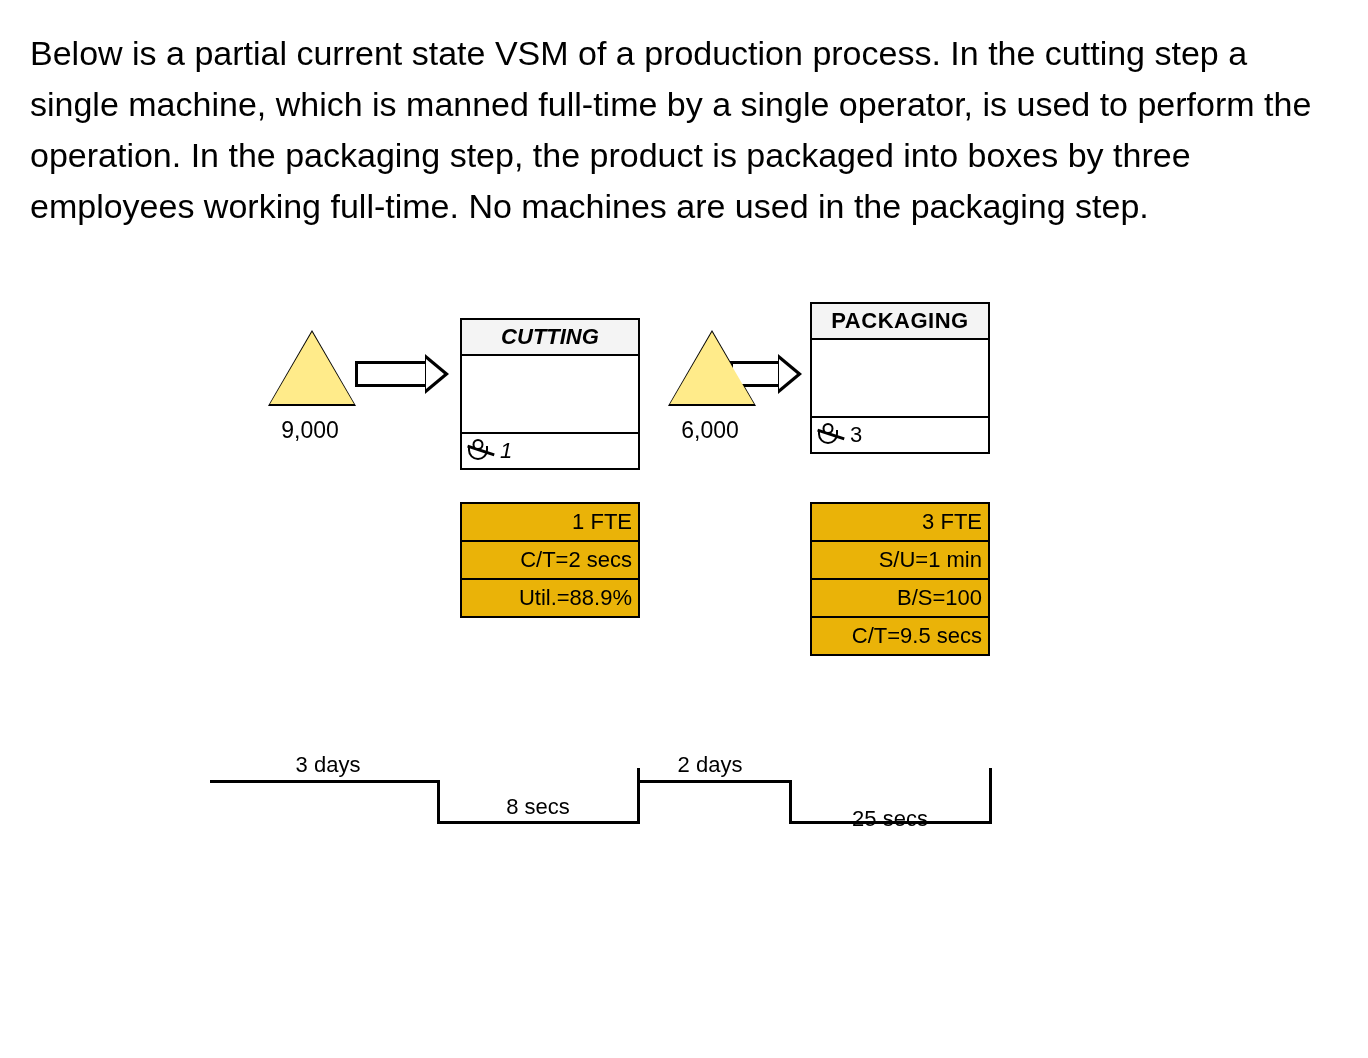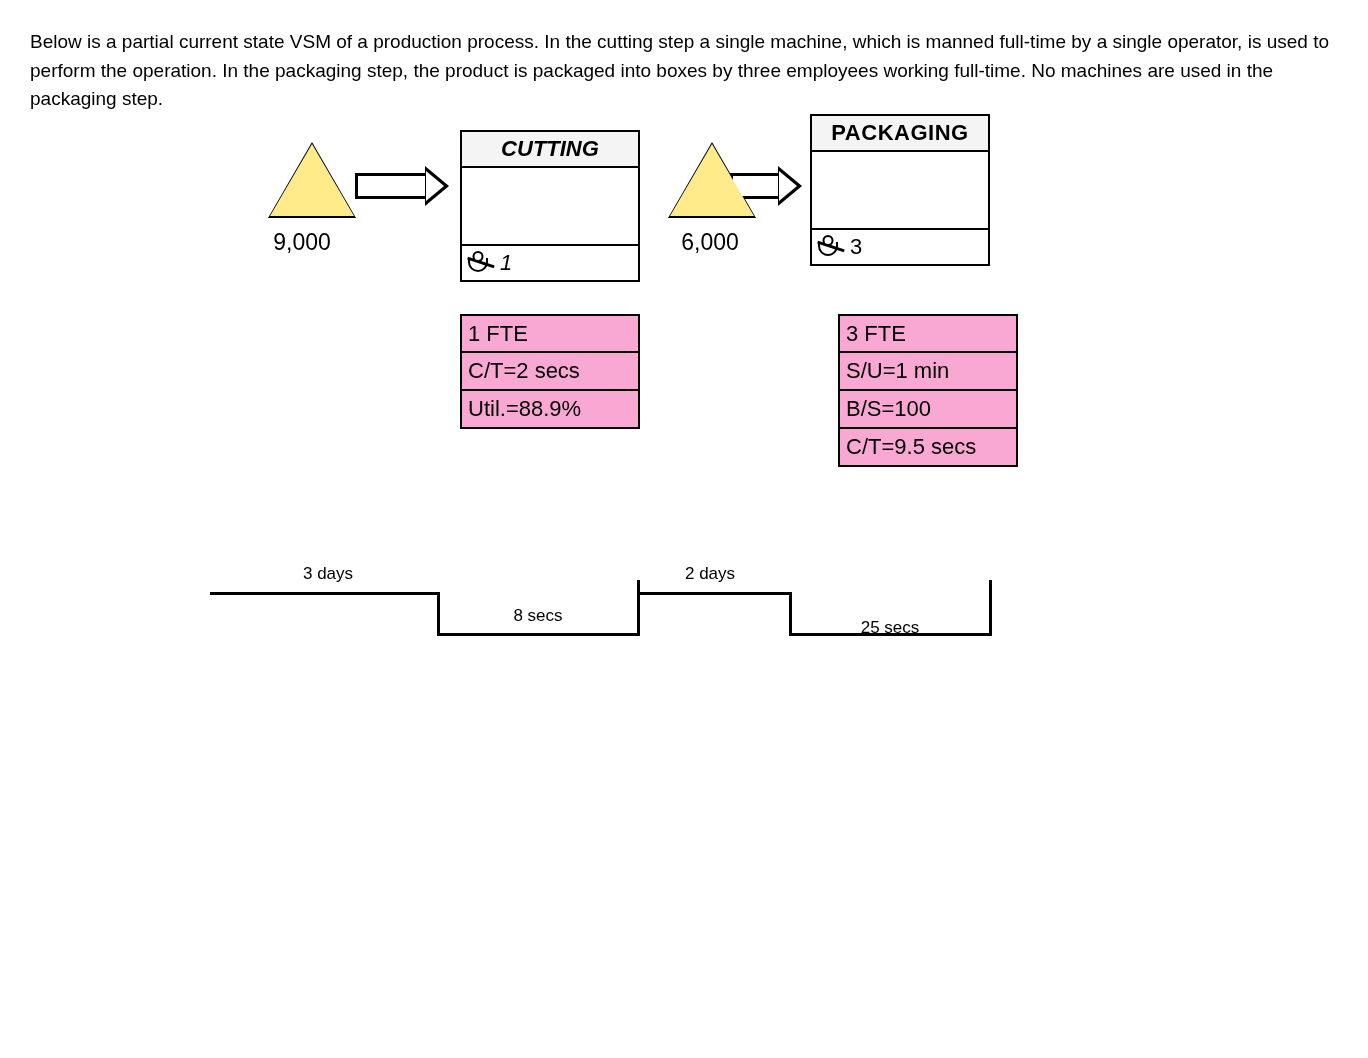"Below is a partial current" .question { font-size: 19px -> 34px; margin-bottom: none -> 70px }
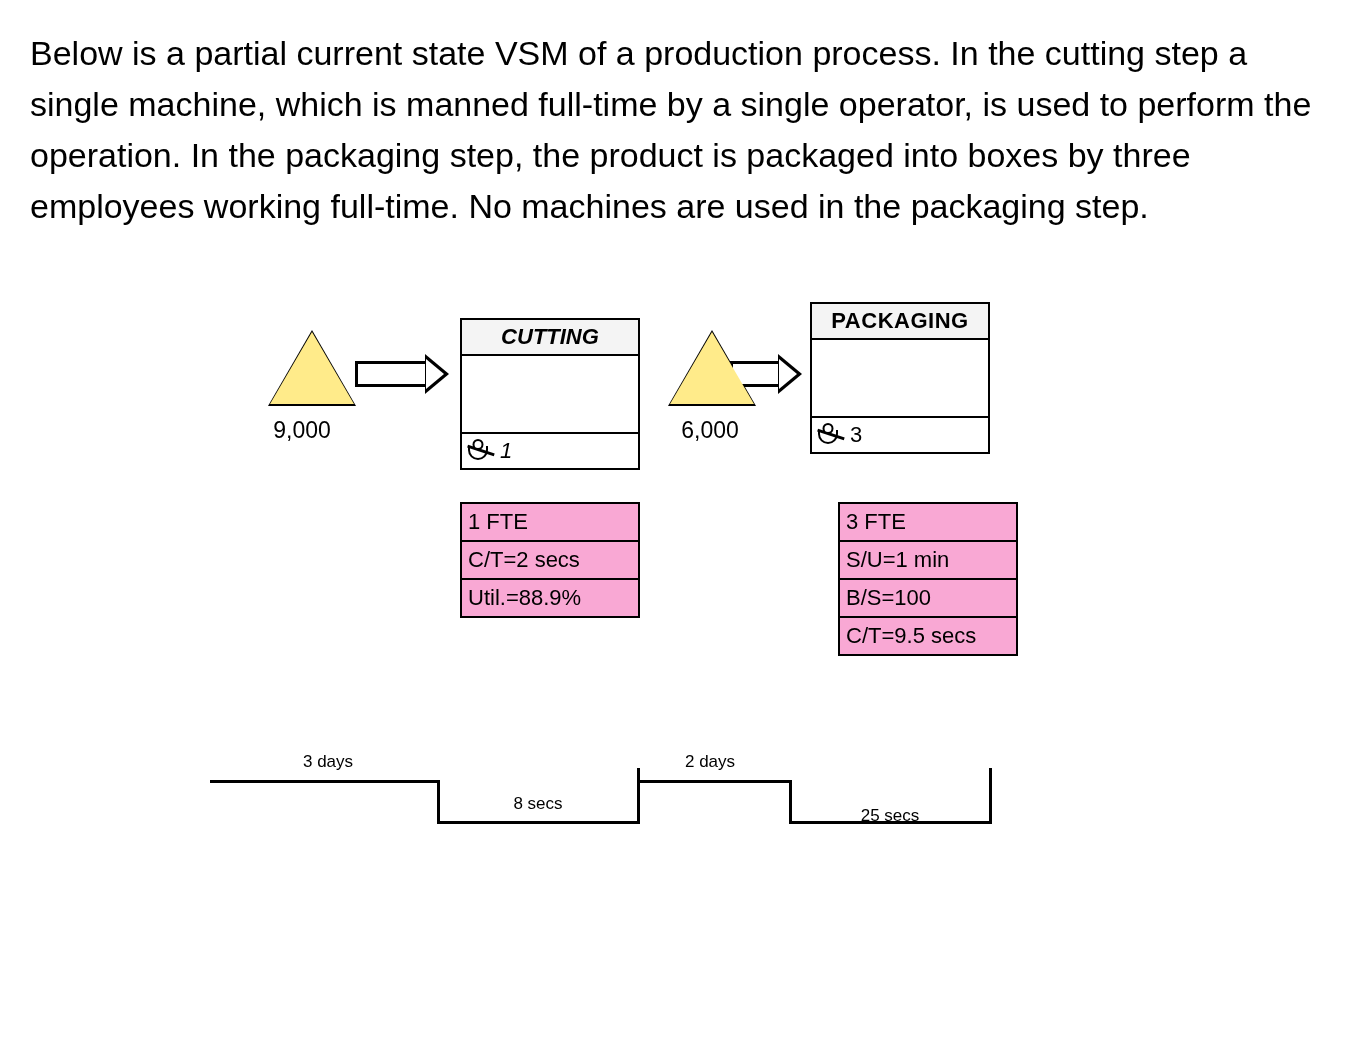"9,000" div.inv-label { left: 12px -> 20px }
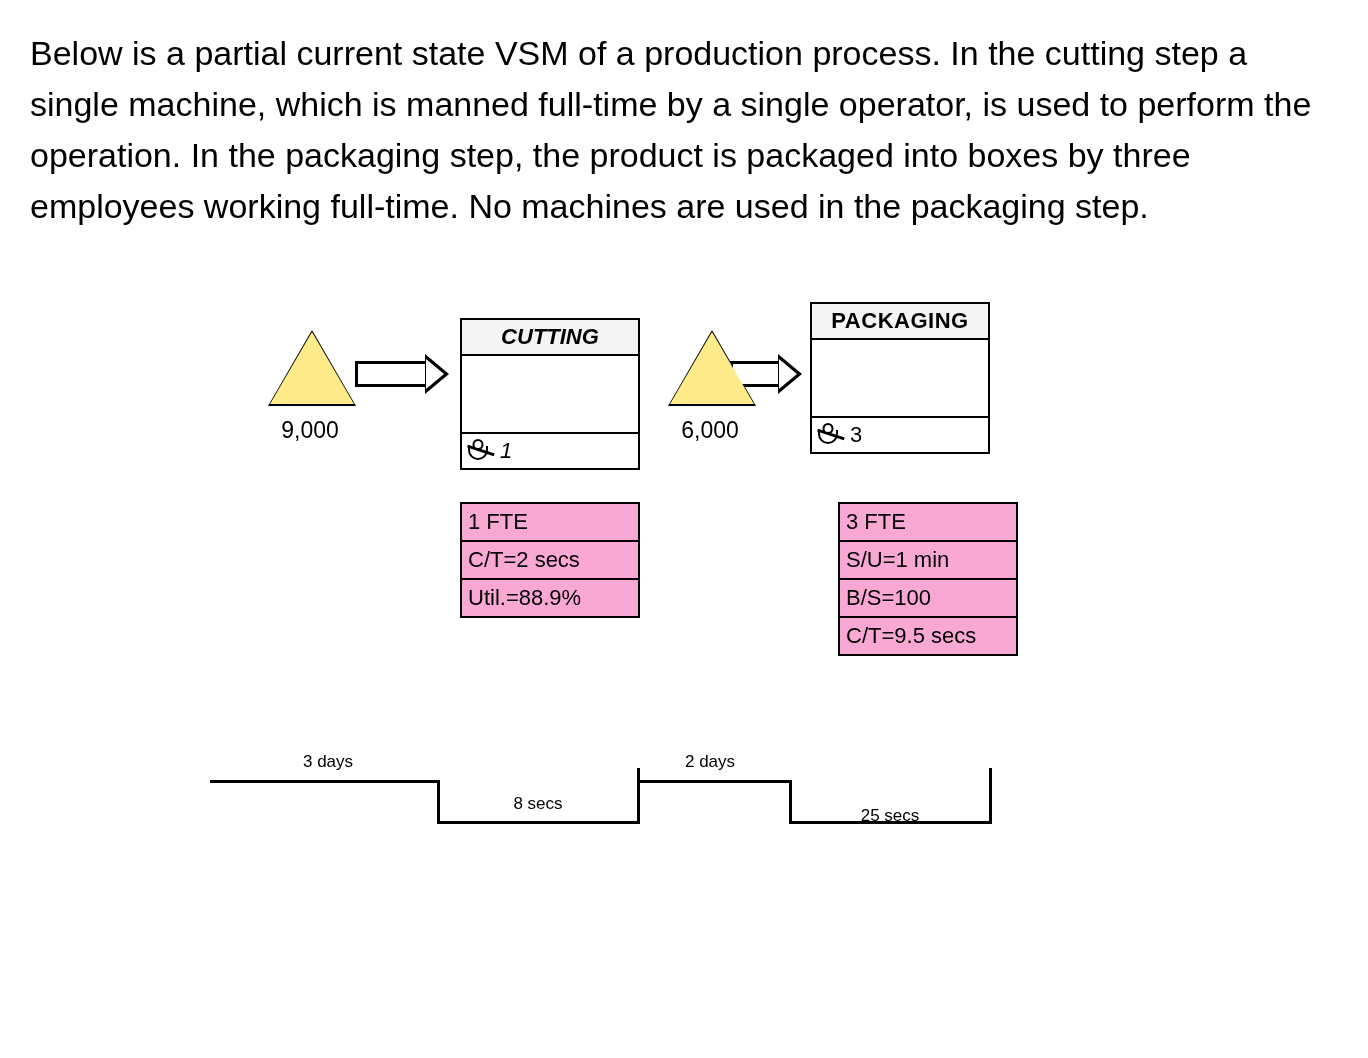"1 FTE" .data-row { background: #f9a8d4 -> #eab308; text-align: none -> right }
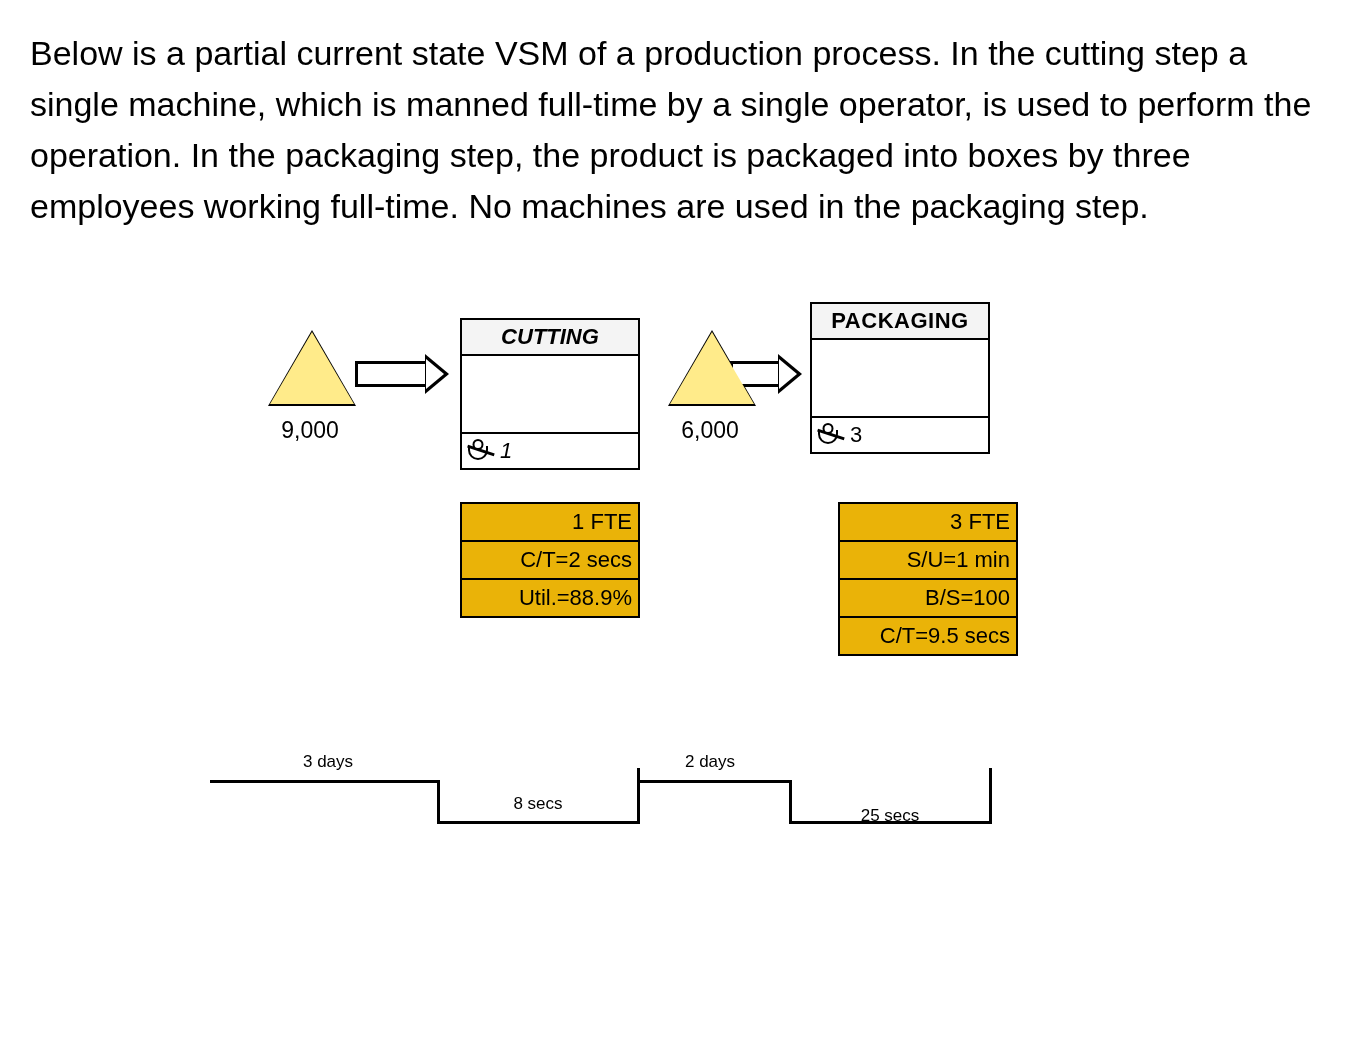"3 FTE" div.data-box { left: 608px -> 580px }
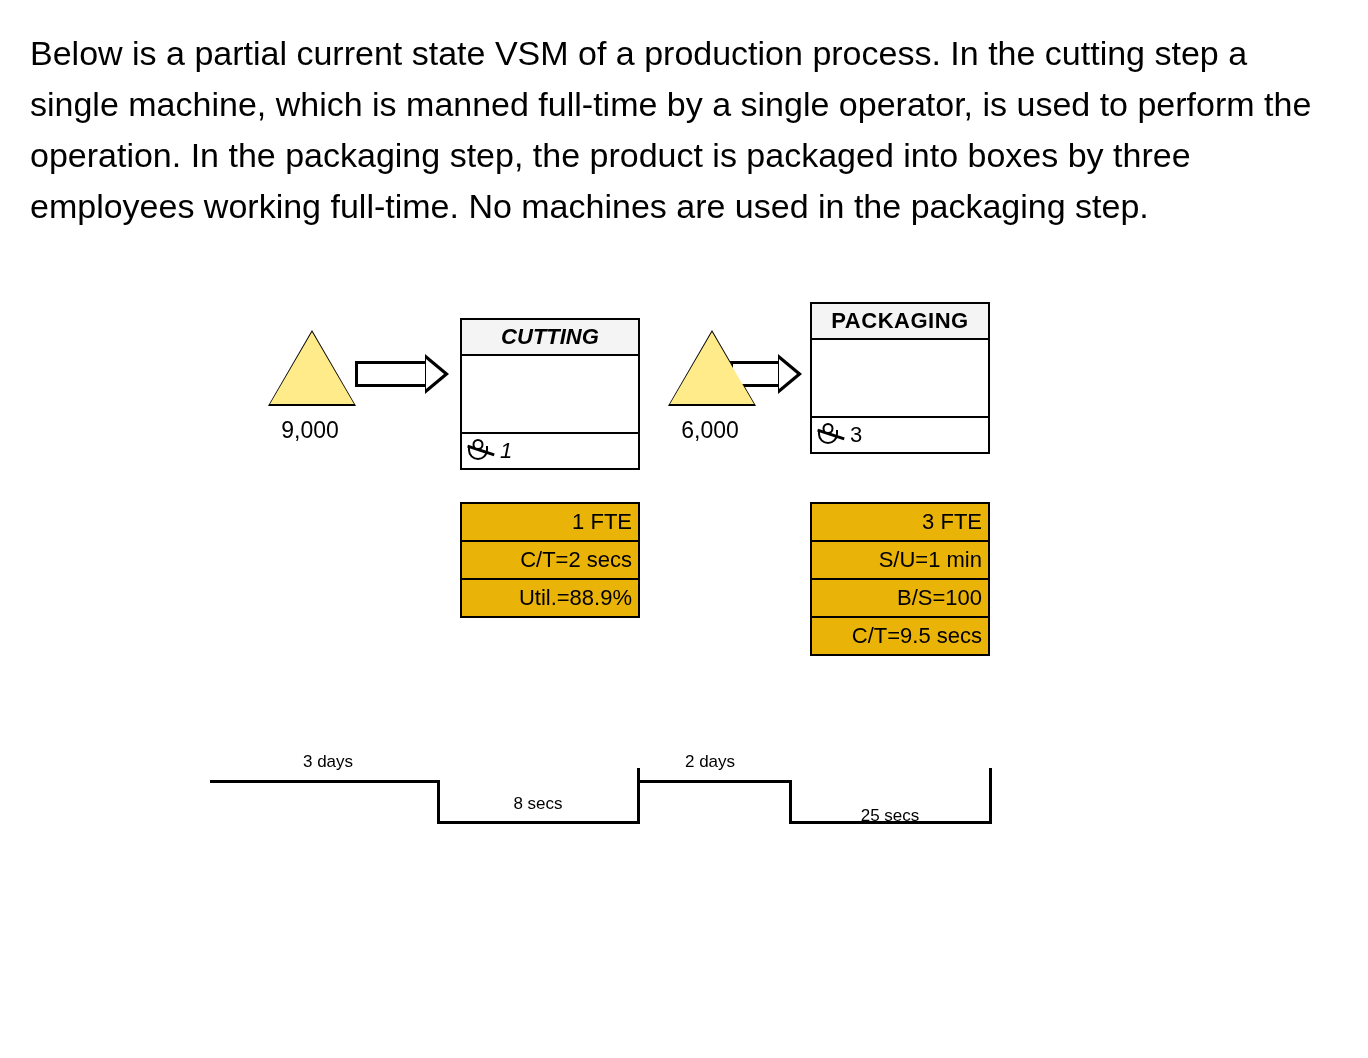"3 days" .tl-label { font-size: 17px -> 22px }
